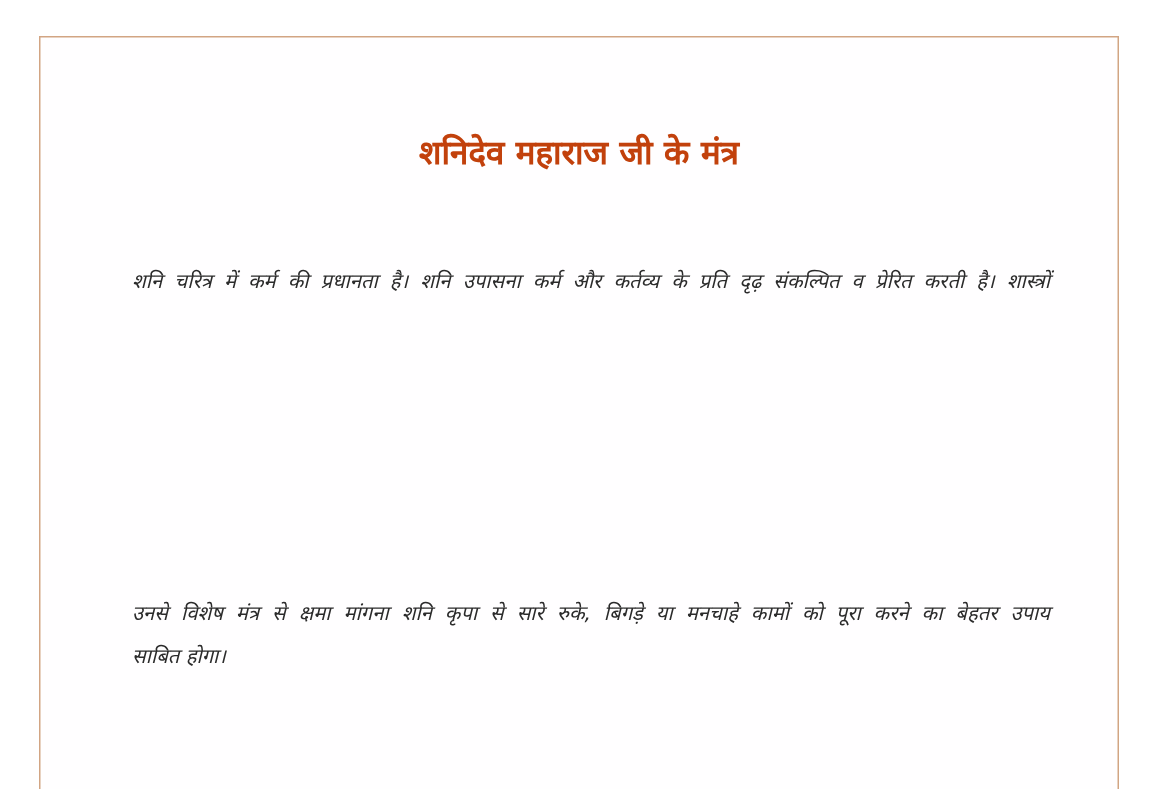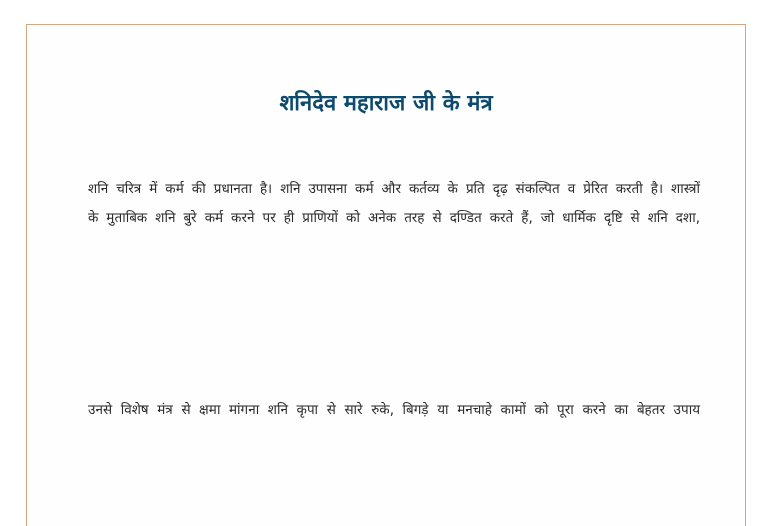"शनिदेव महाराज जी के मंत्र" .title { color: #0c4a6e -> #c2410c }
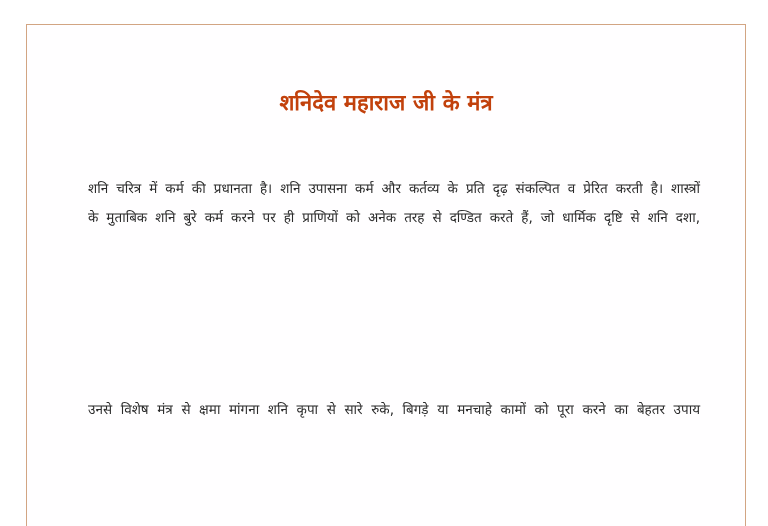"शनि चरित्र में कर्म की" .para .line { font-style: none -> italic }
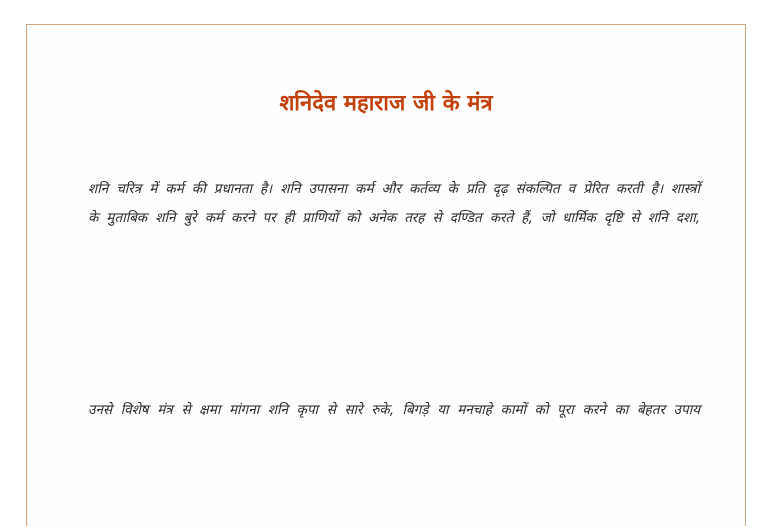"के मुताबिक शनि बुरे कर्म" span.line { html: <span>के मुताबिक शनि बुरे कर्म करने पर ही प्राणियों को अनेक तरह से दण्डित करते हैं, जो धार्मिक दृष्टि से शनि दशा,</span> -> none }
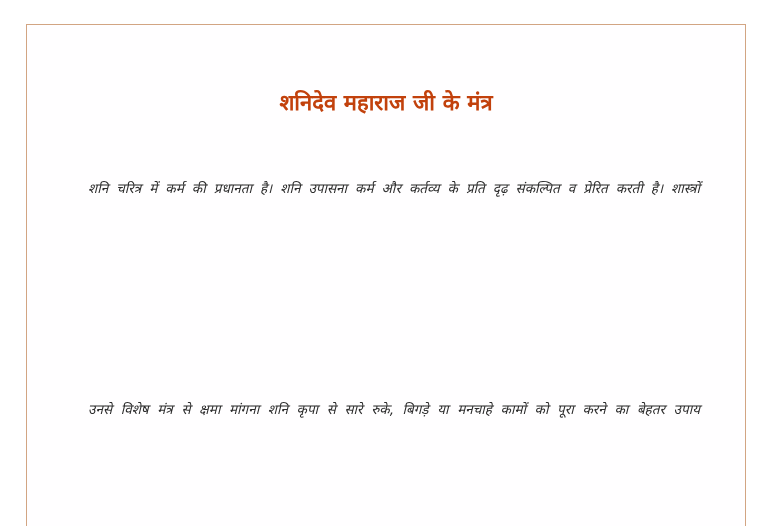"साबित होगा।" span.line { html: none -> <span>साबित होगा।</span> }
